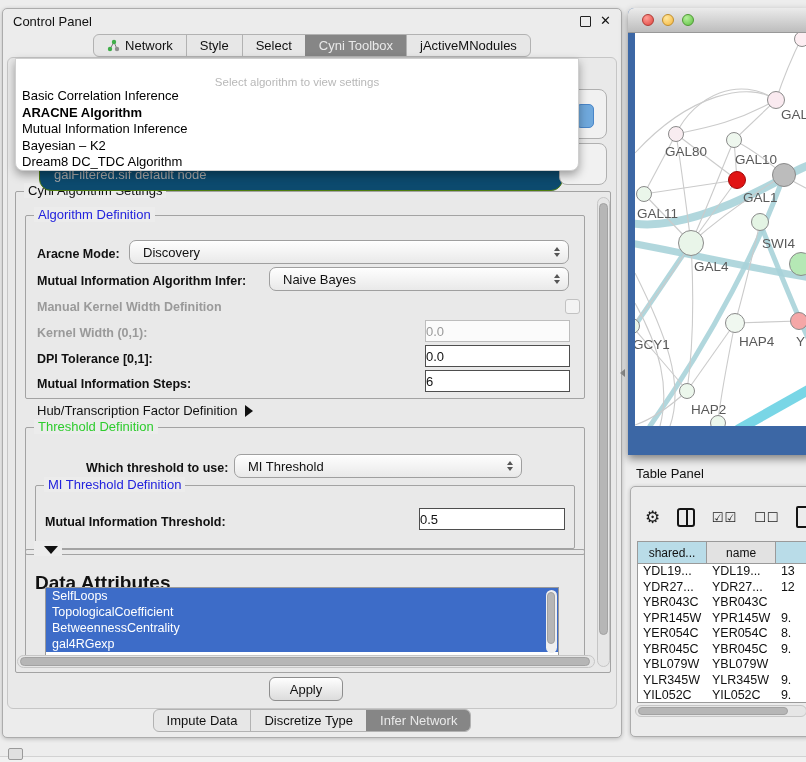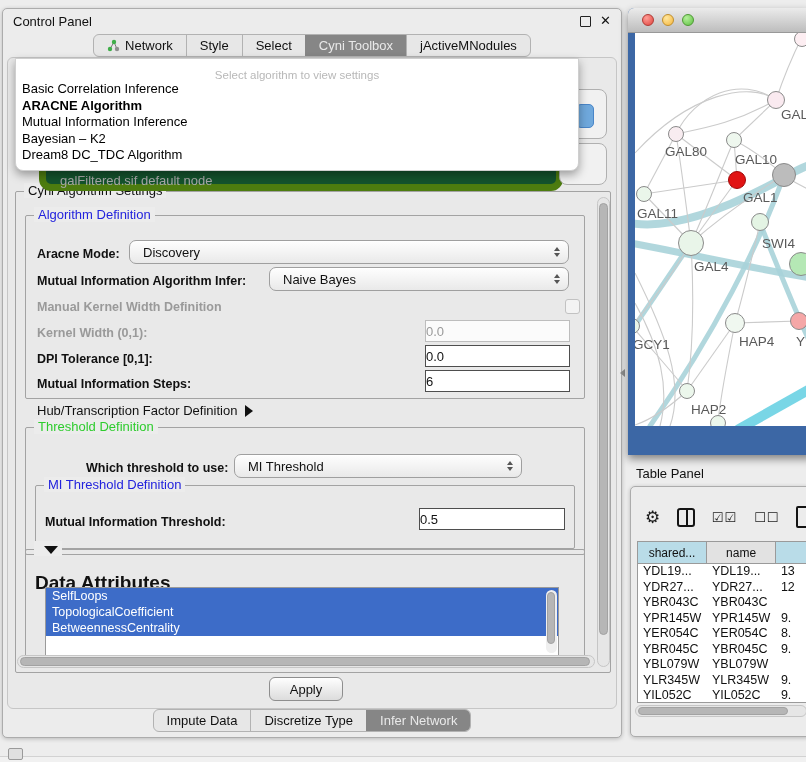"Select algorithm to view settings" .prompt { padding-top: 10px -> 17px }
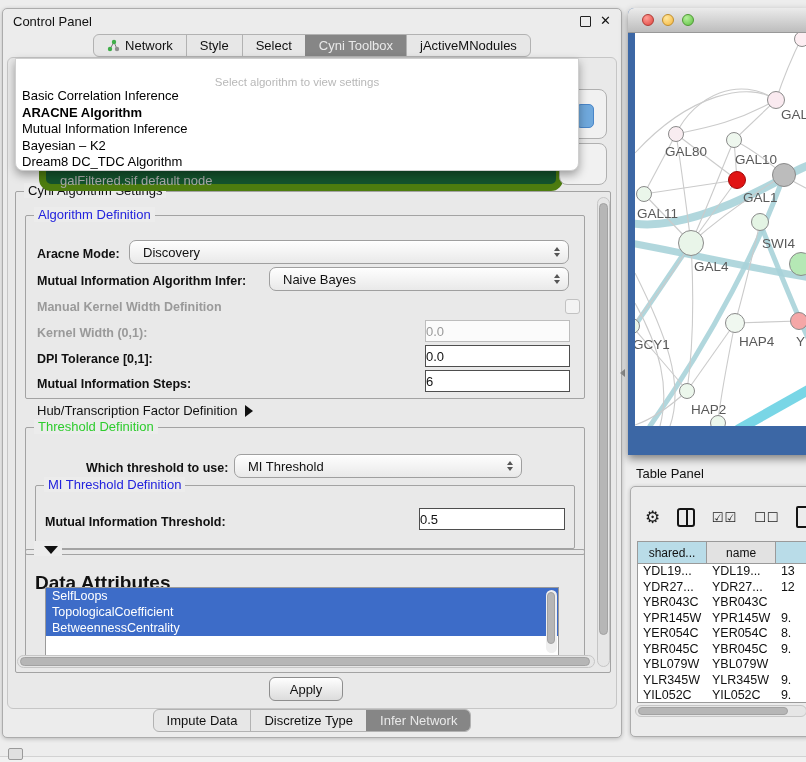"galFiltered.sif default node" div.abs { background: #14532d -> #0c4a6e; border: 7px solid #4d7c0f -> 1px solid #4d7c0f }
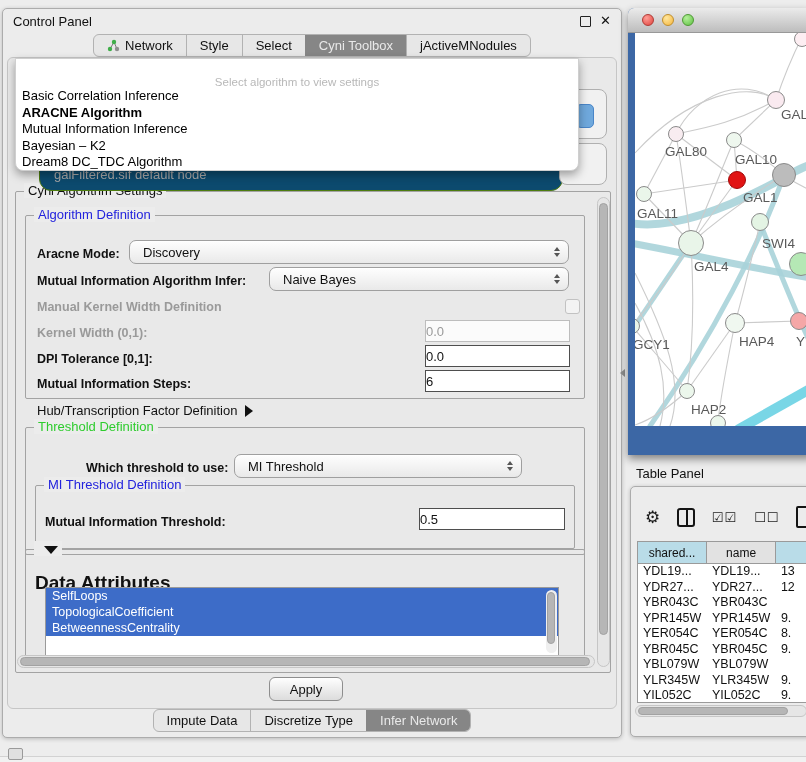"gal4RGexp" div.attr { html: none -> <div>gal4RGexp</div> }
